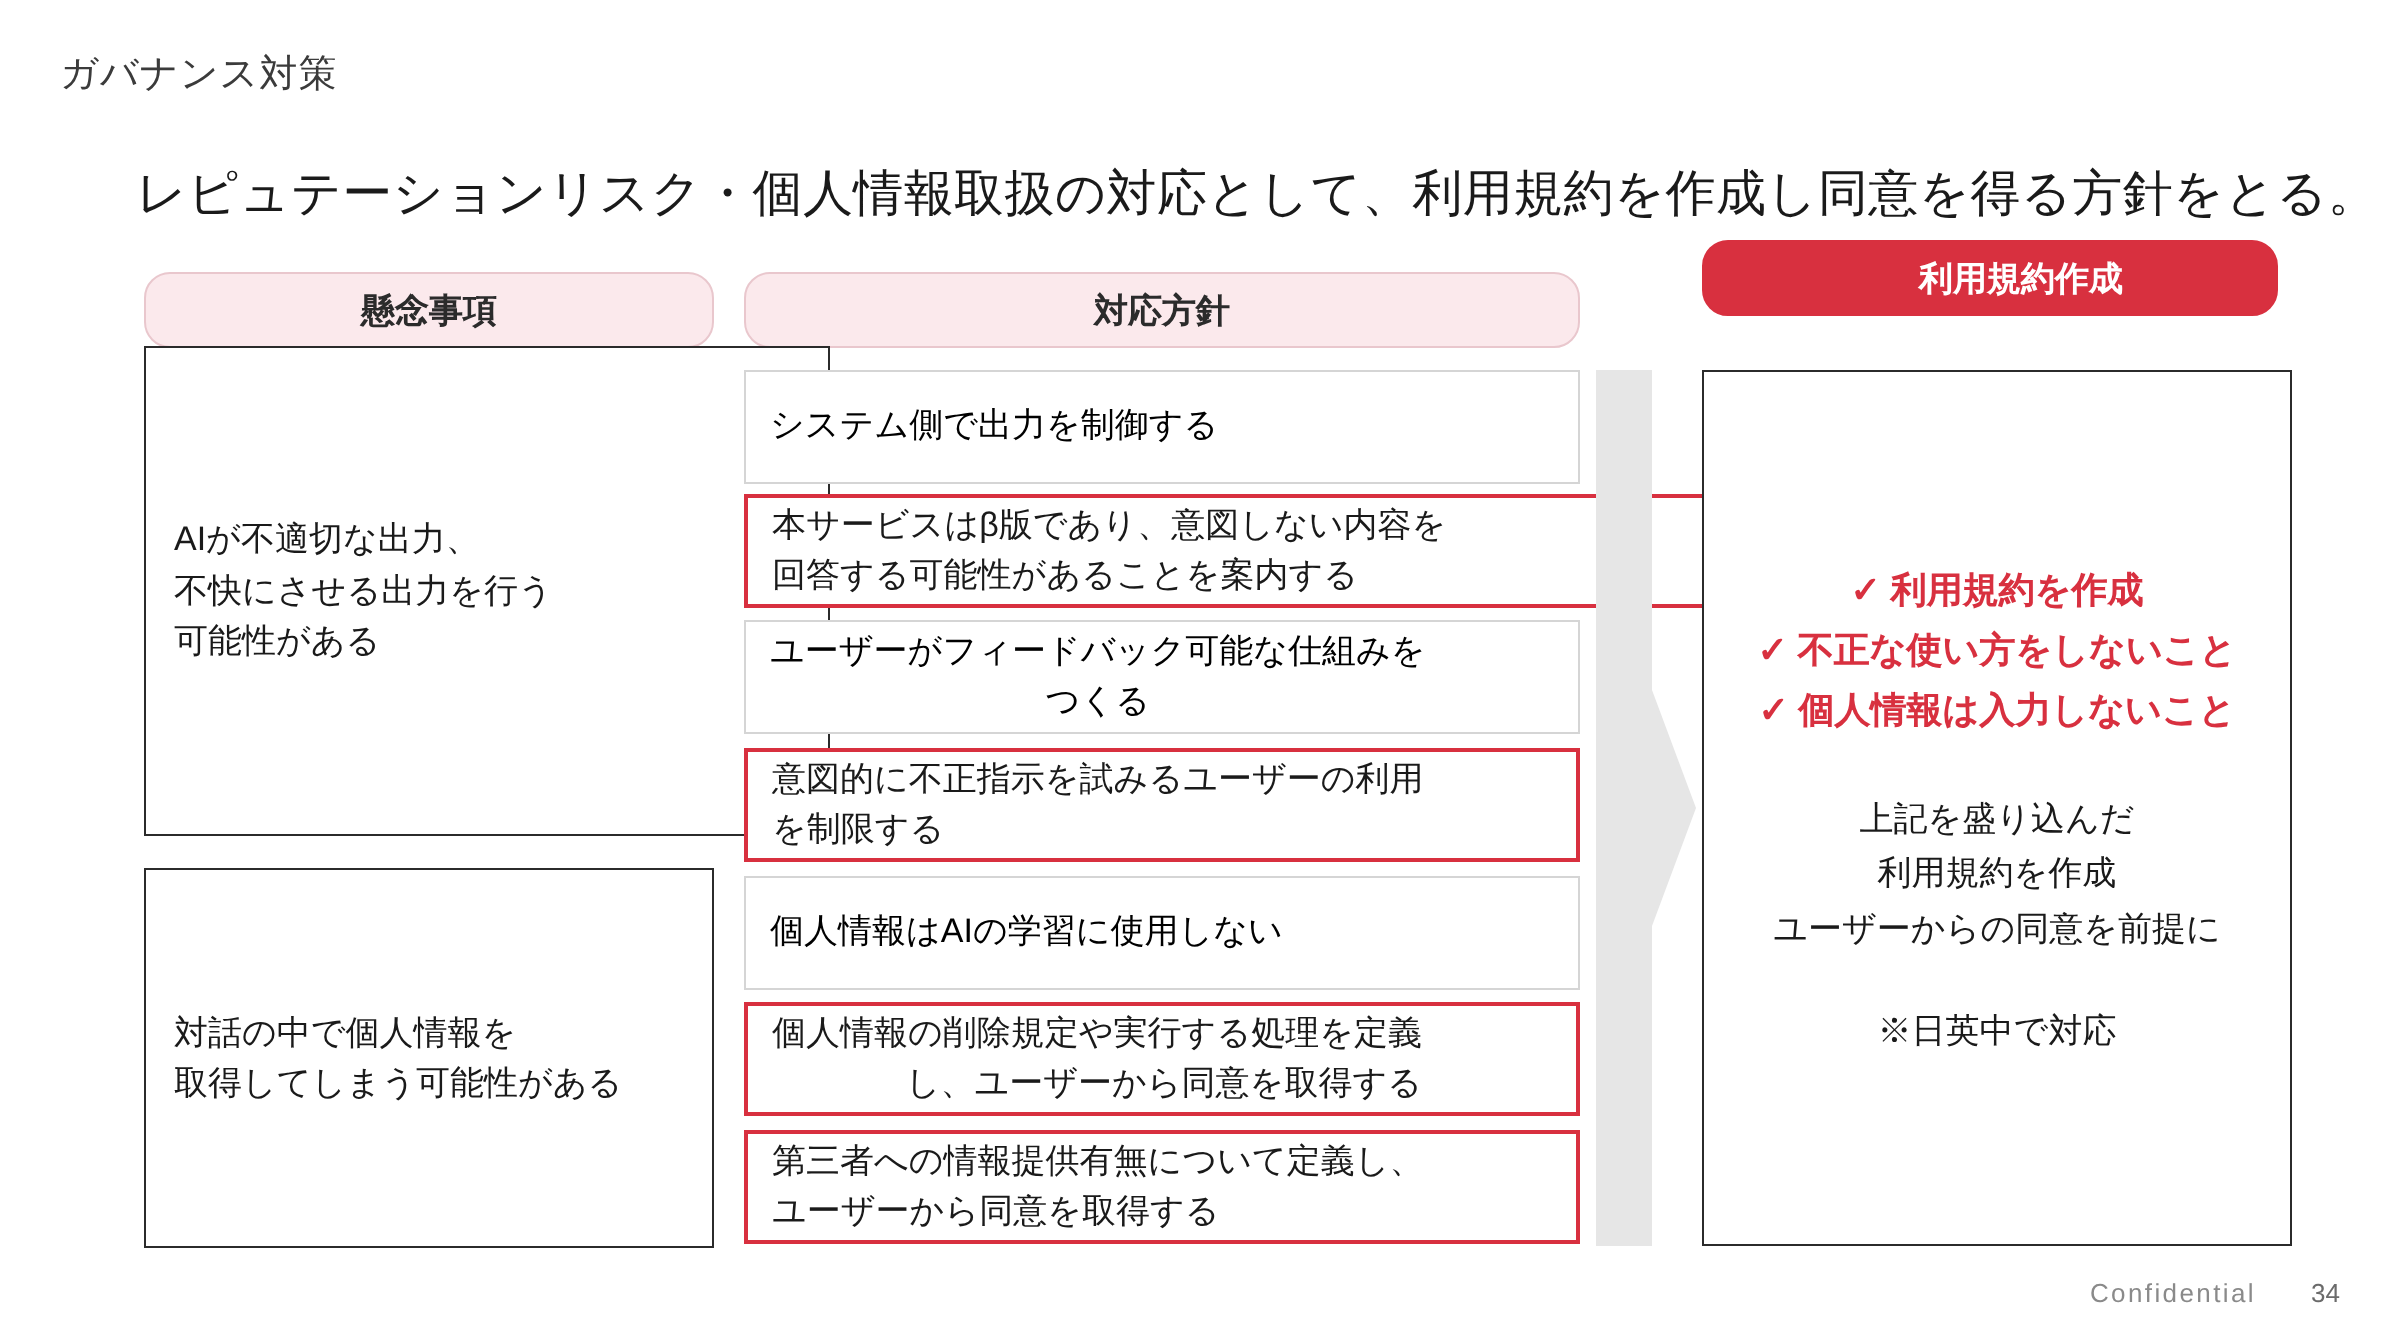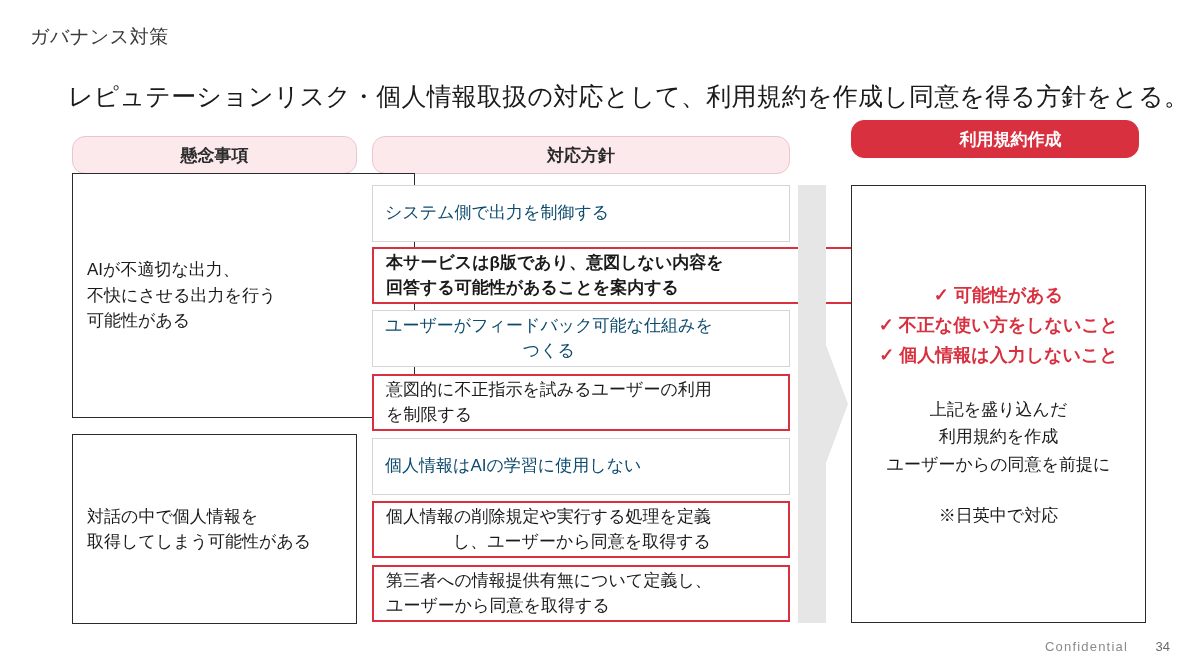"システム側で出力を制御する" .policy-box.muted { color: #0c4a6e -> #000000 }
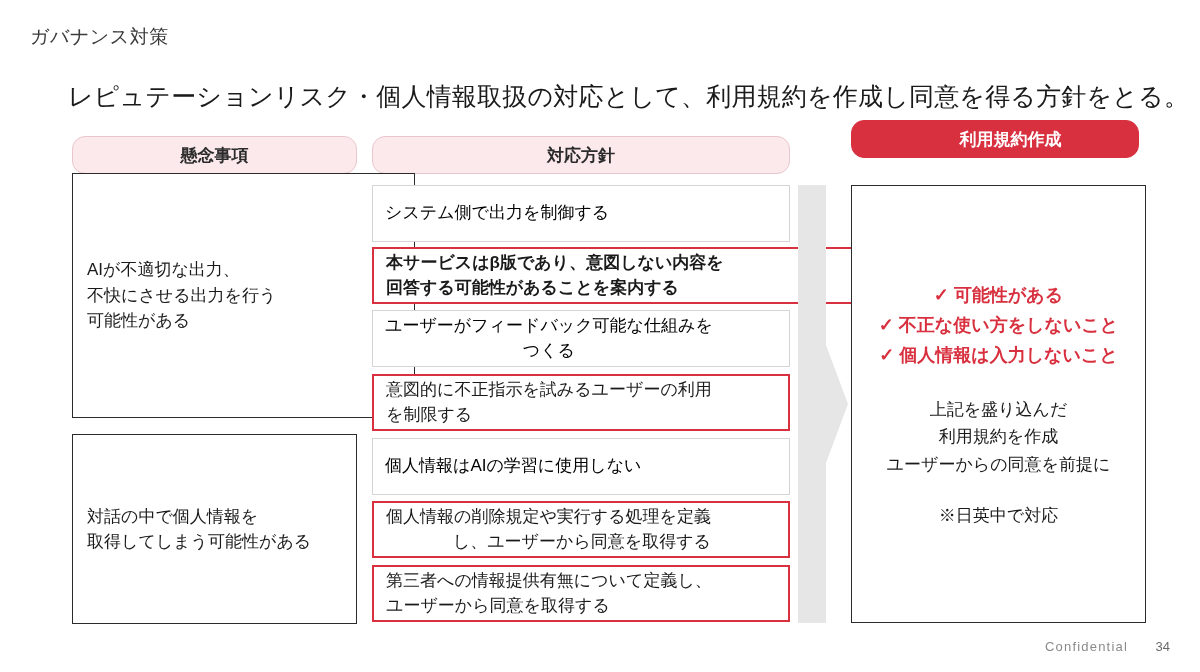"本サービスはβ版であり、意図しない内容を" #policy-1 { font-weight: bold -> none }
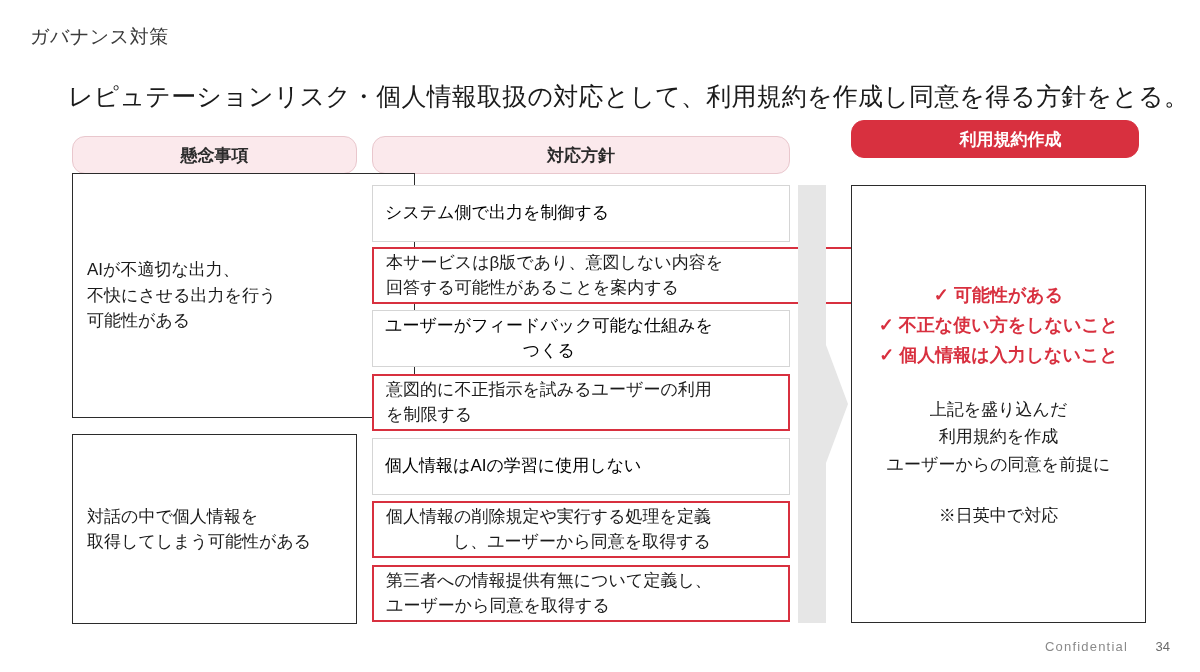"✓ 可能性がある" div { text: 可能性がある -> 利用規約を作成 }
